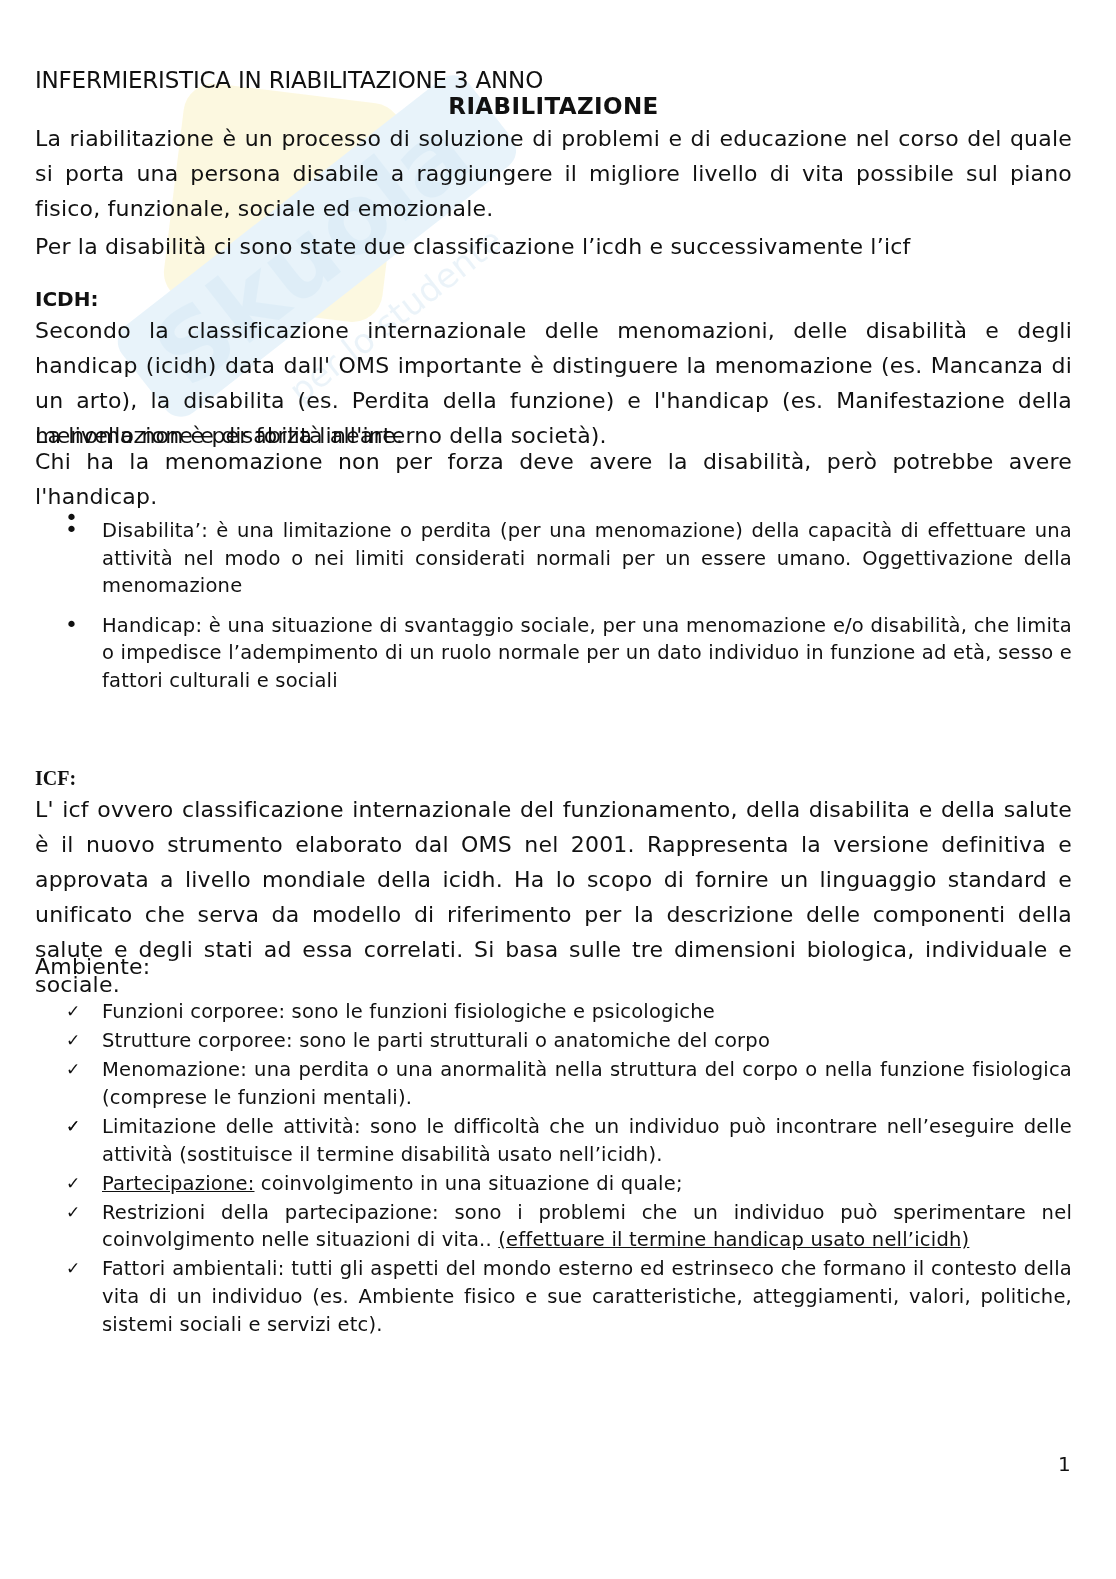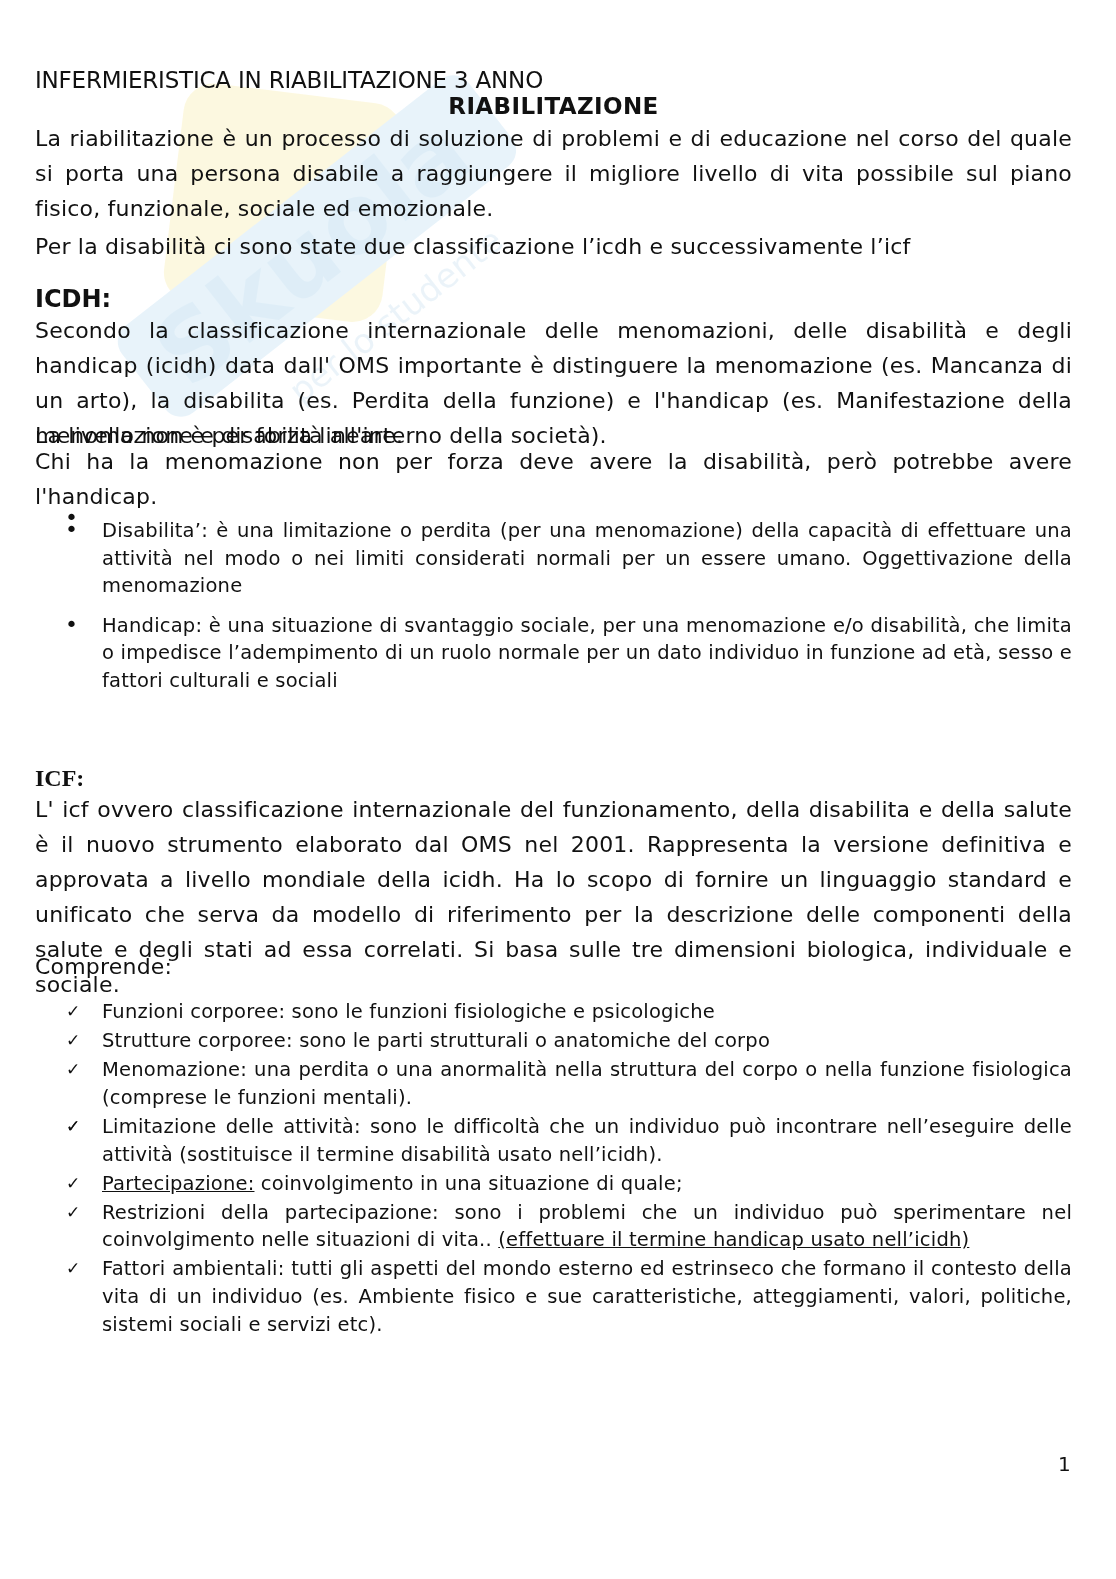"ICDH:" .h { font-size: 24px -> 20px }
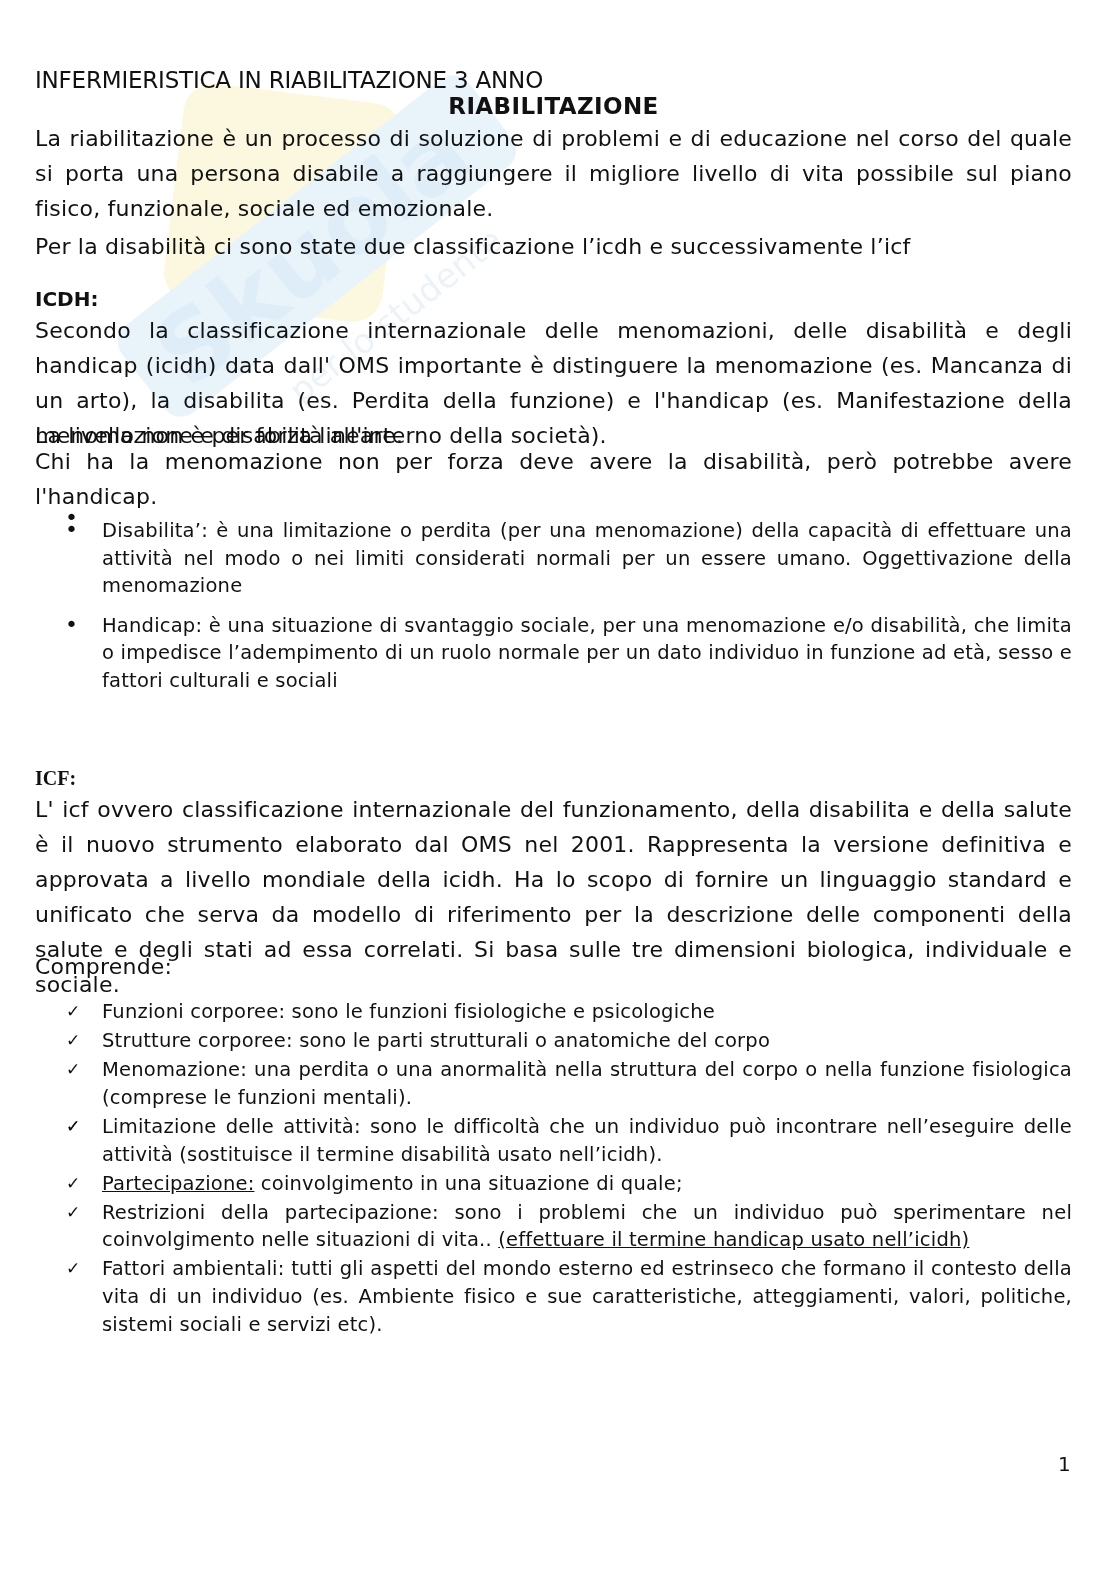"Comprende:" div.p { text: Comprende -> Ambiente }
